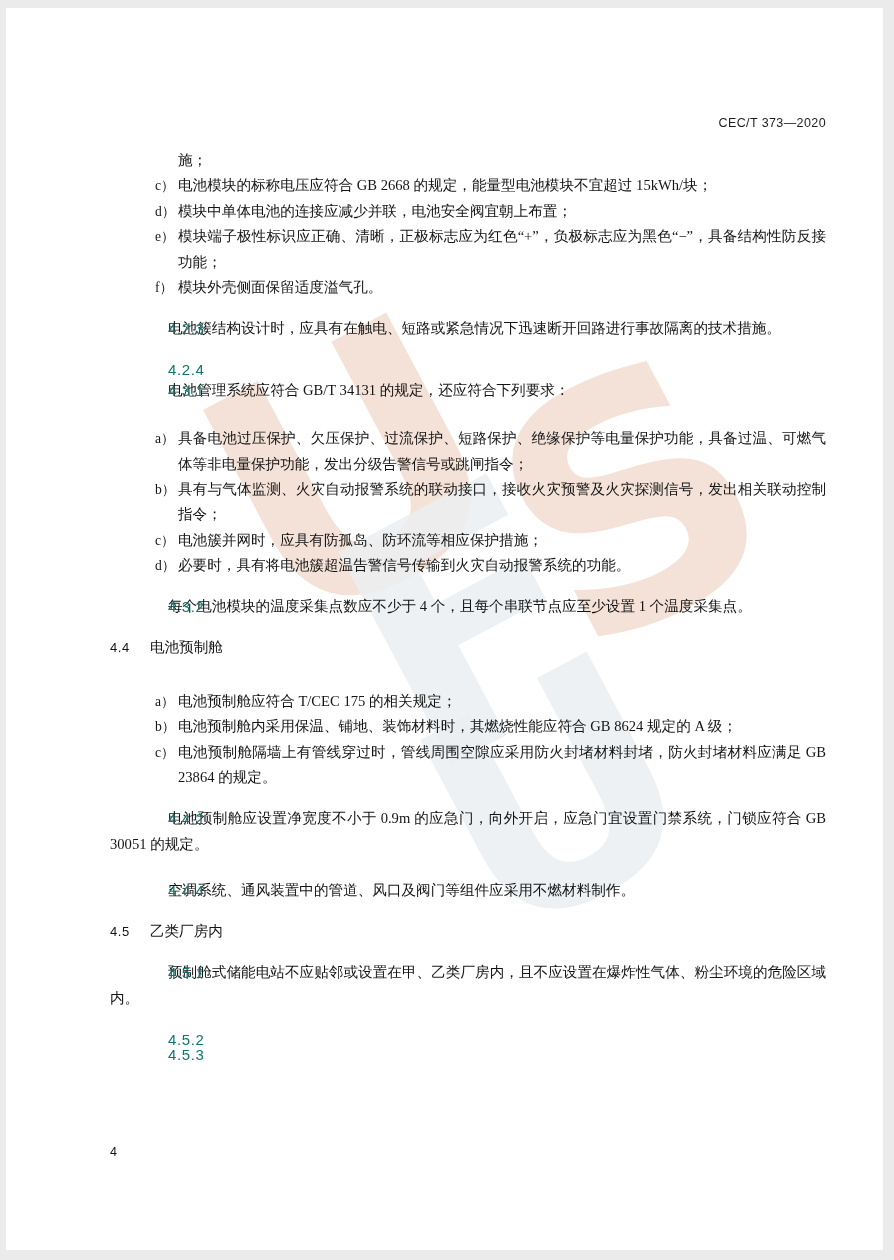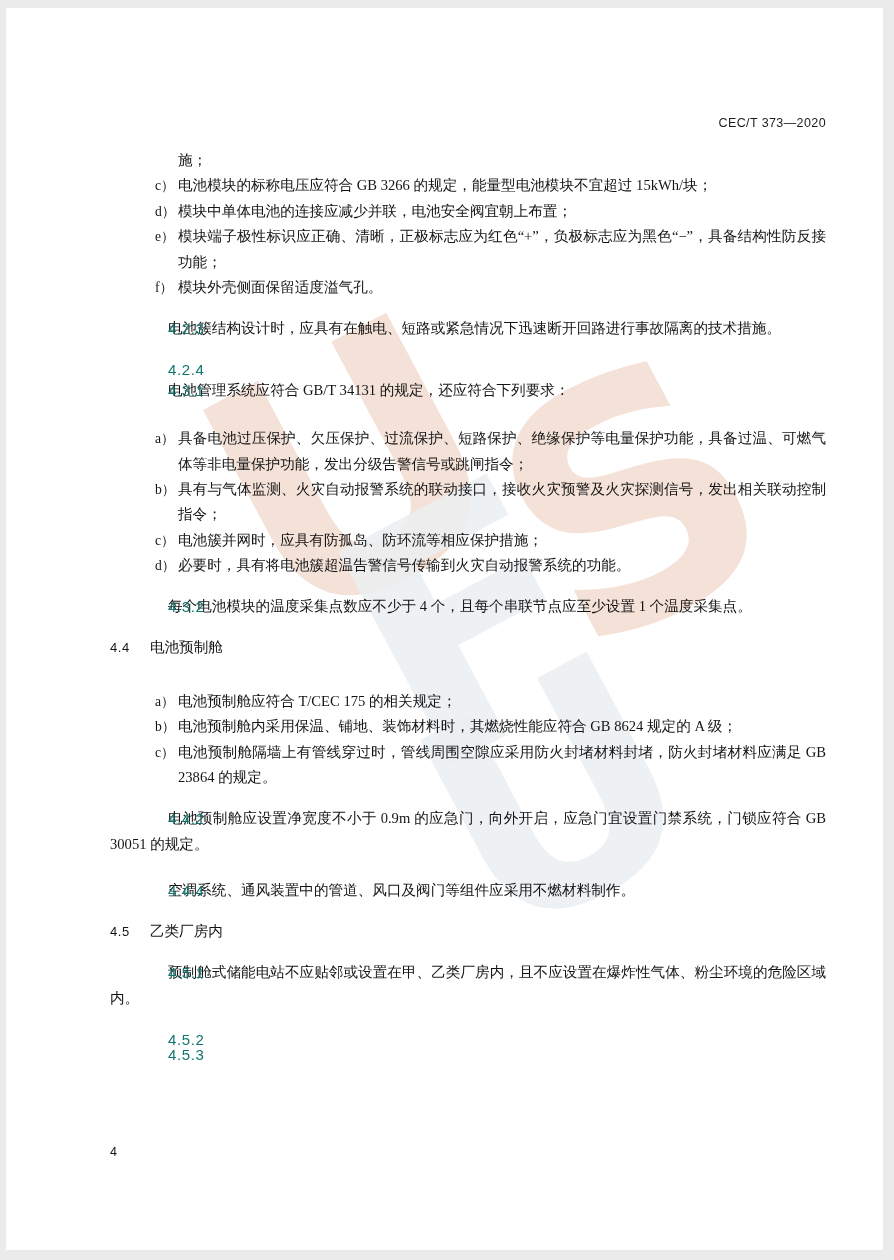"电池模块的标称电压应符合 GB 3266 的规定，能量型电池模块不宜超过" span { text: 3266 -> 2668 }
